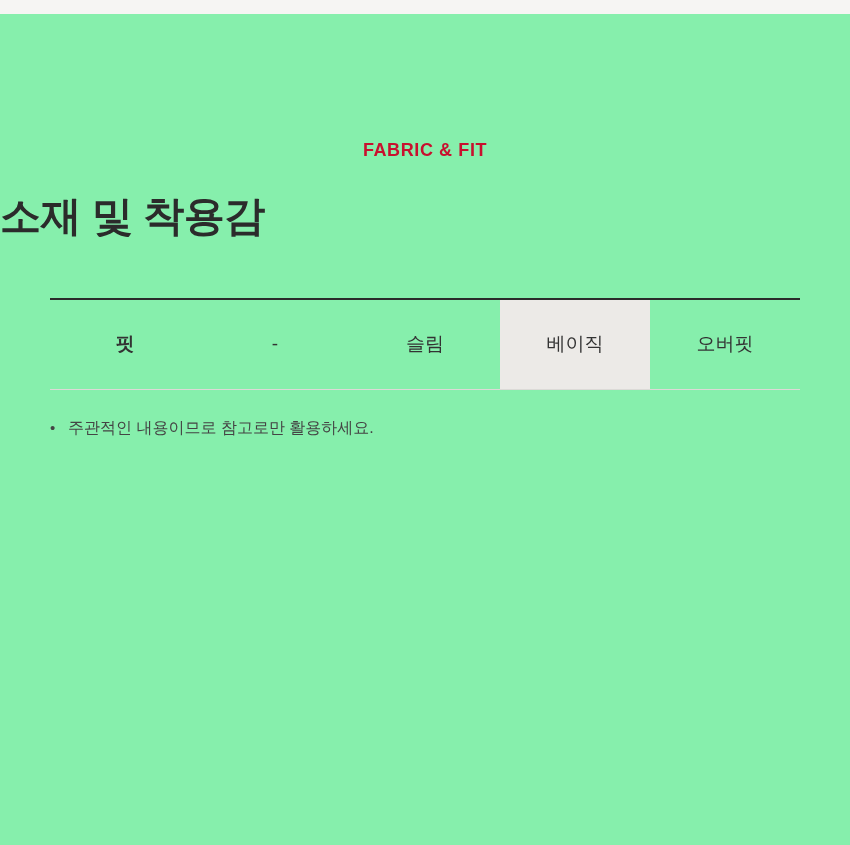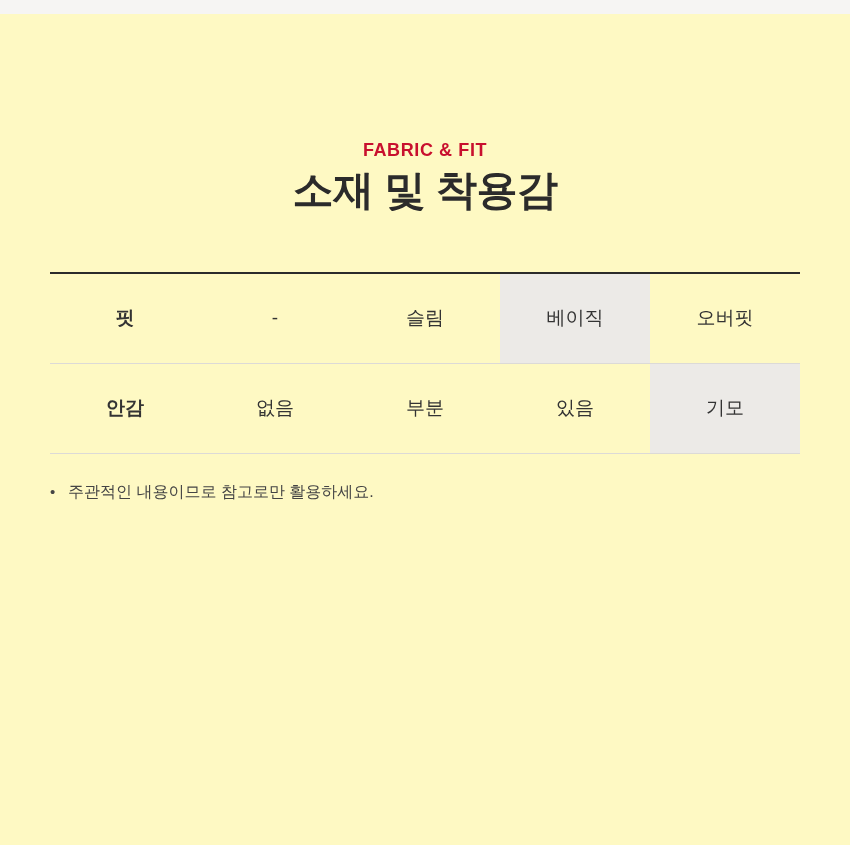"FABRIC & FIT" .page { background: #fef9c3 -> #86efac }
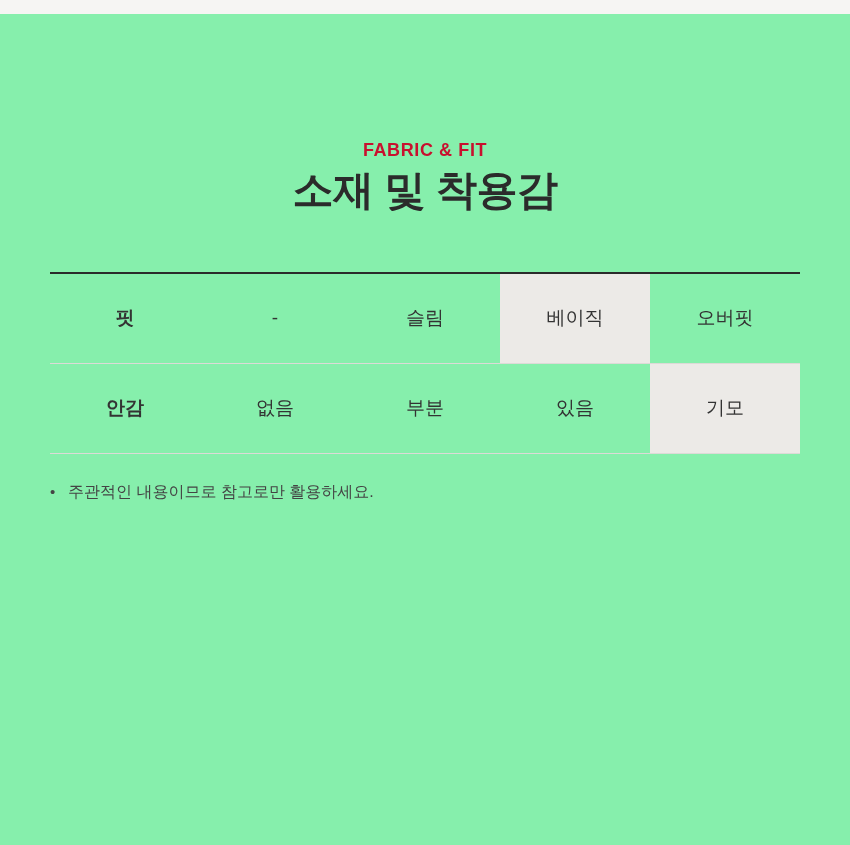"소재 및 착용감" .title { margin-top: 2px -> 28px; text-align: center -> left }
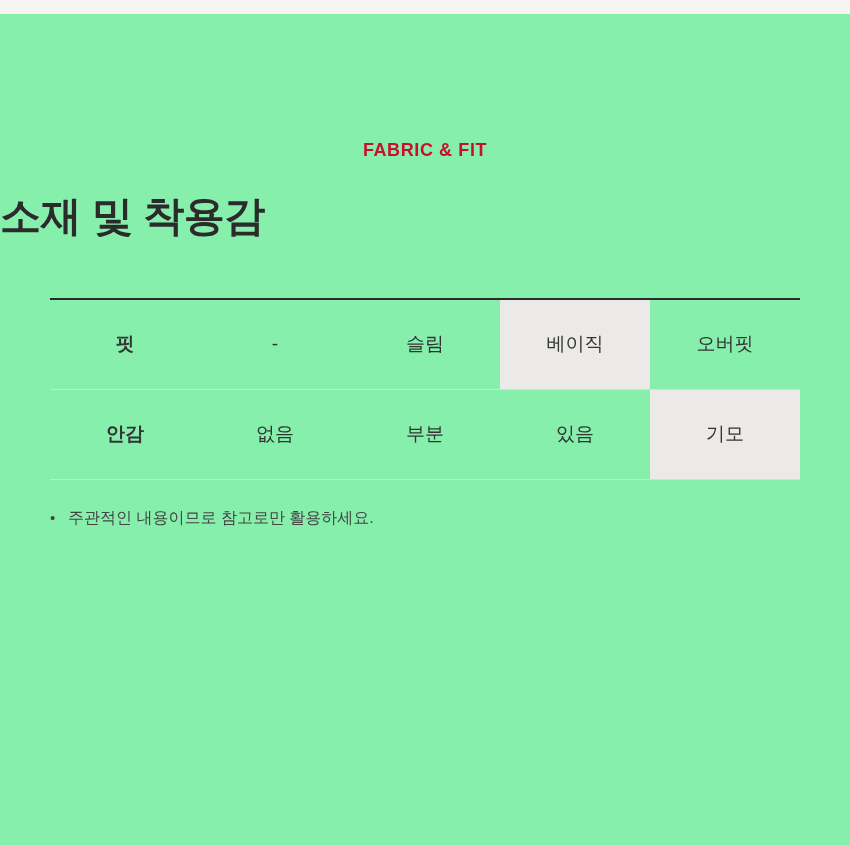"안감" tr { html: <tr> <td>안감</td> <td>없음</td> <td>부분</td> <td>있음</td> <td>기모</td> </tr> -> none }
